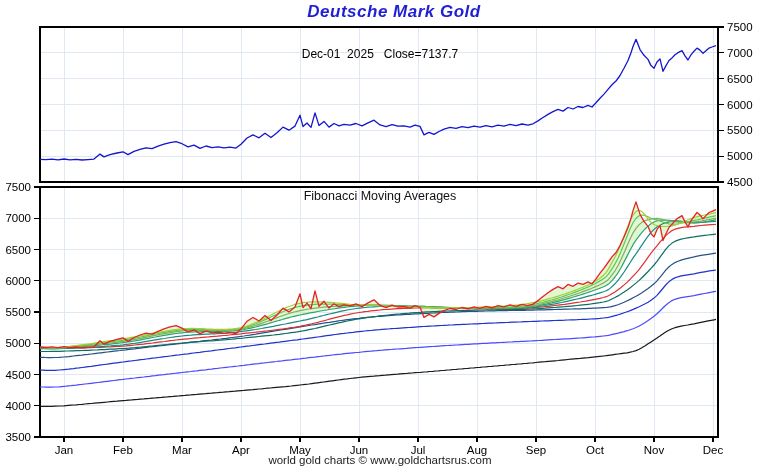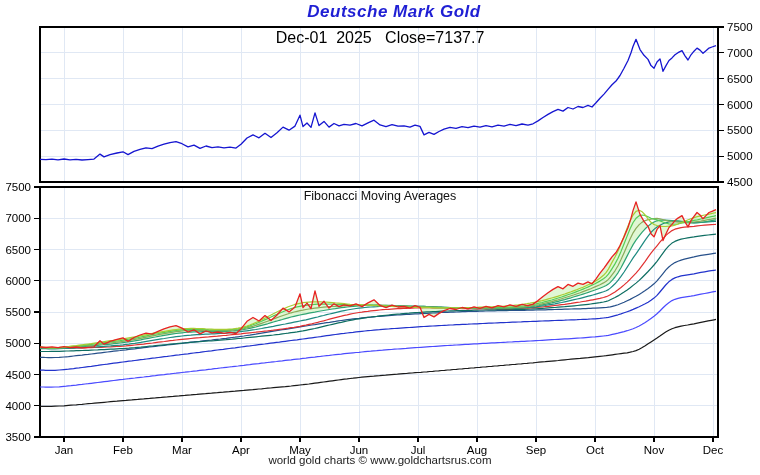"Dec-01 2025 Close=7137.7" #subtitle { font-size: 16px -> 12px; top: 29px -> 47px }
